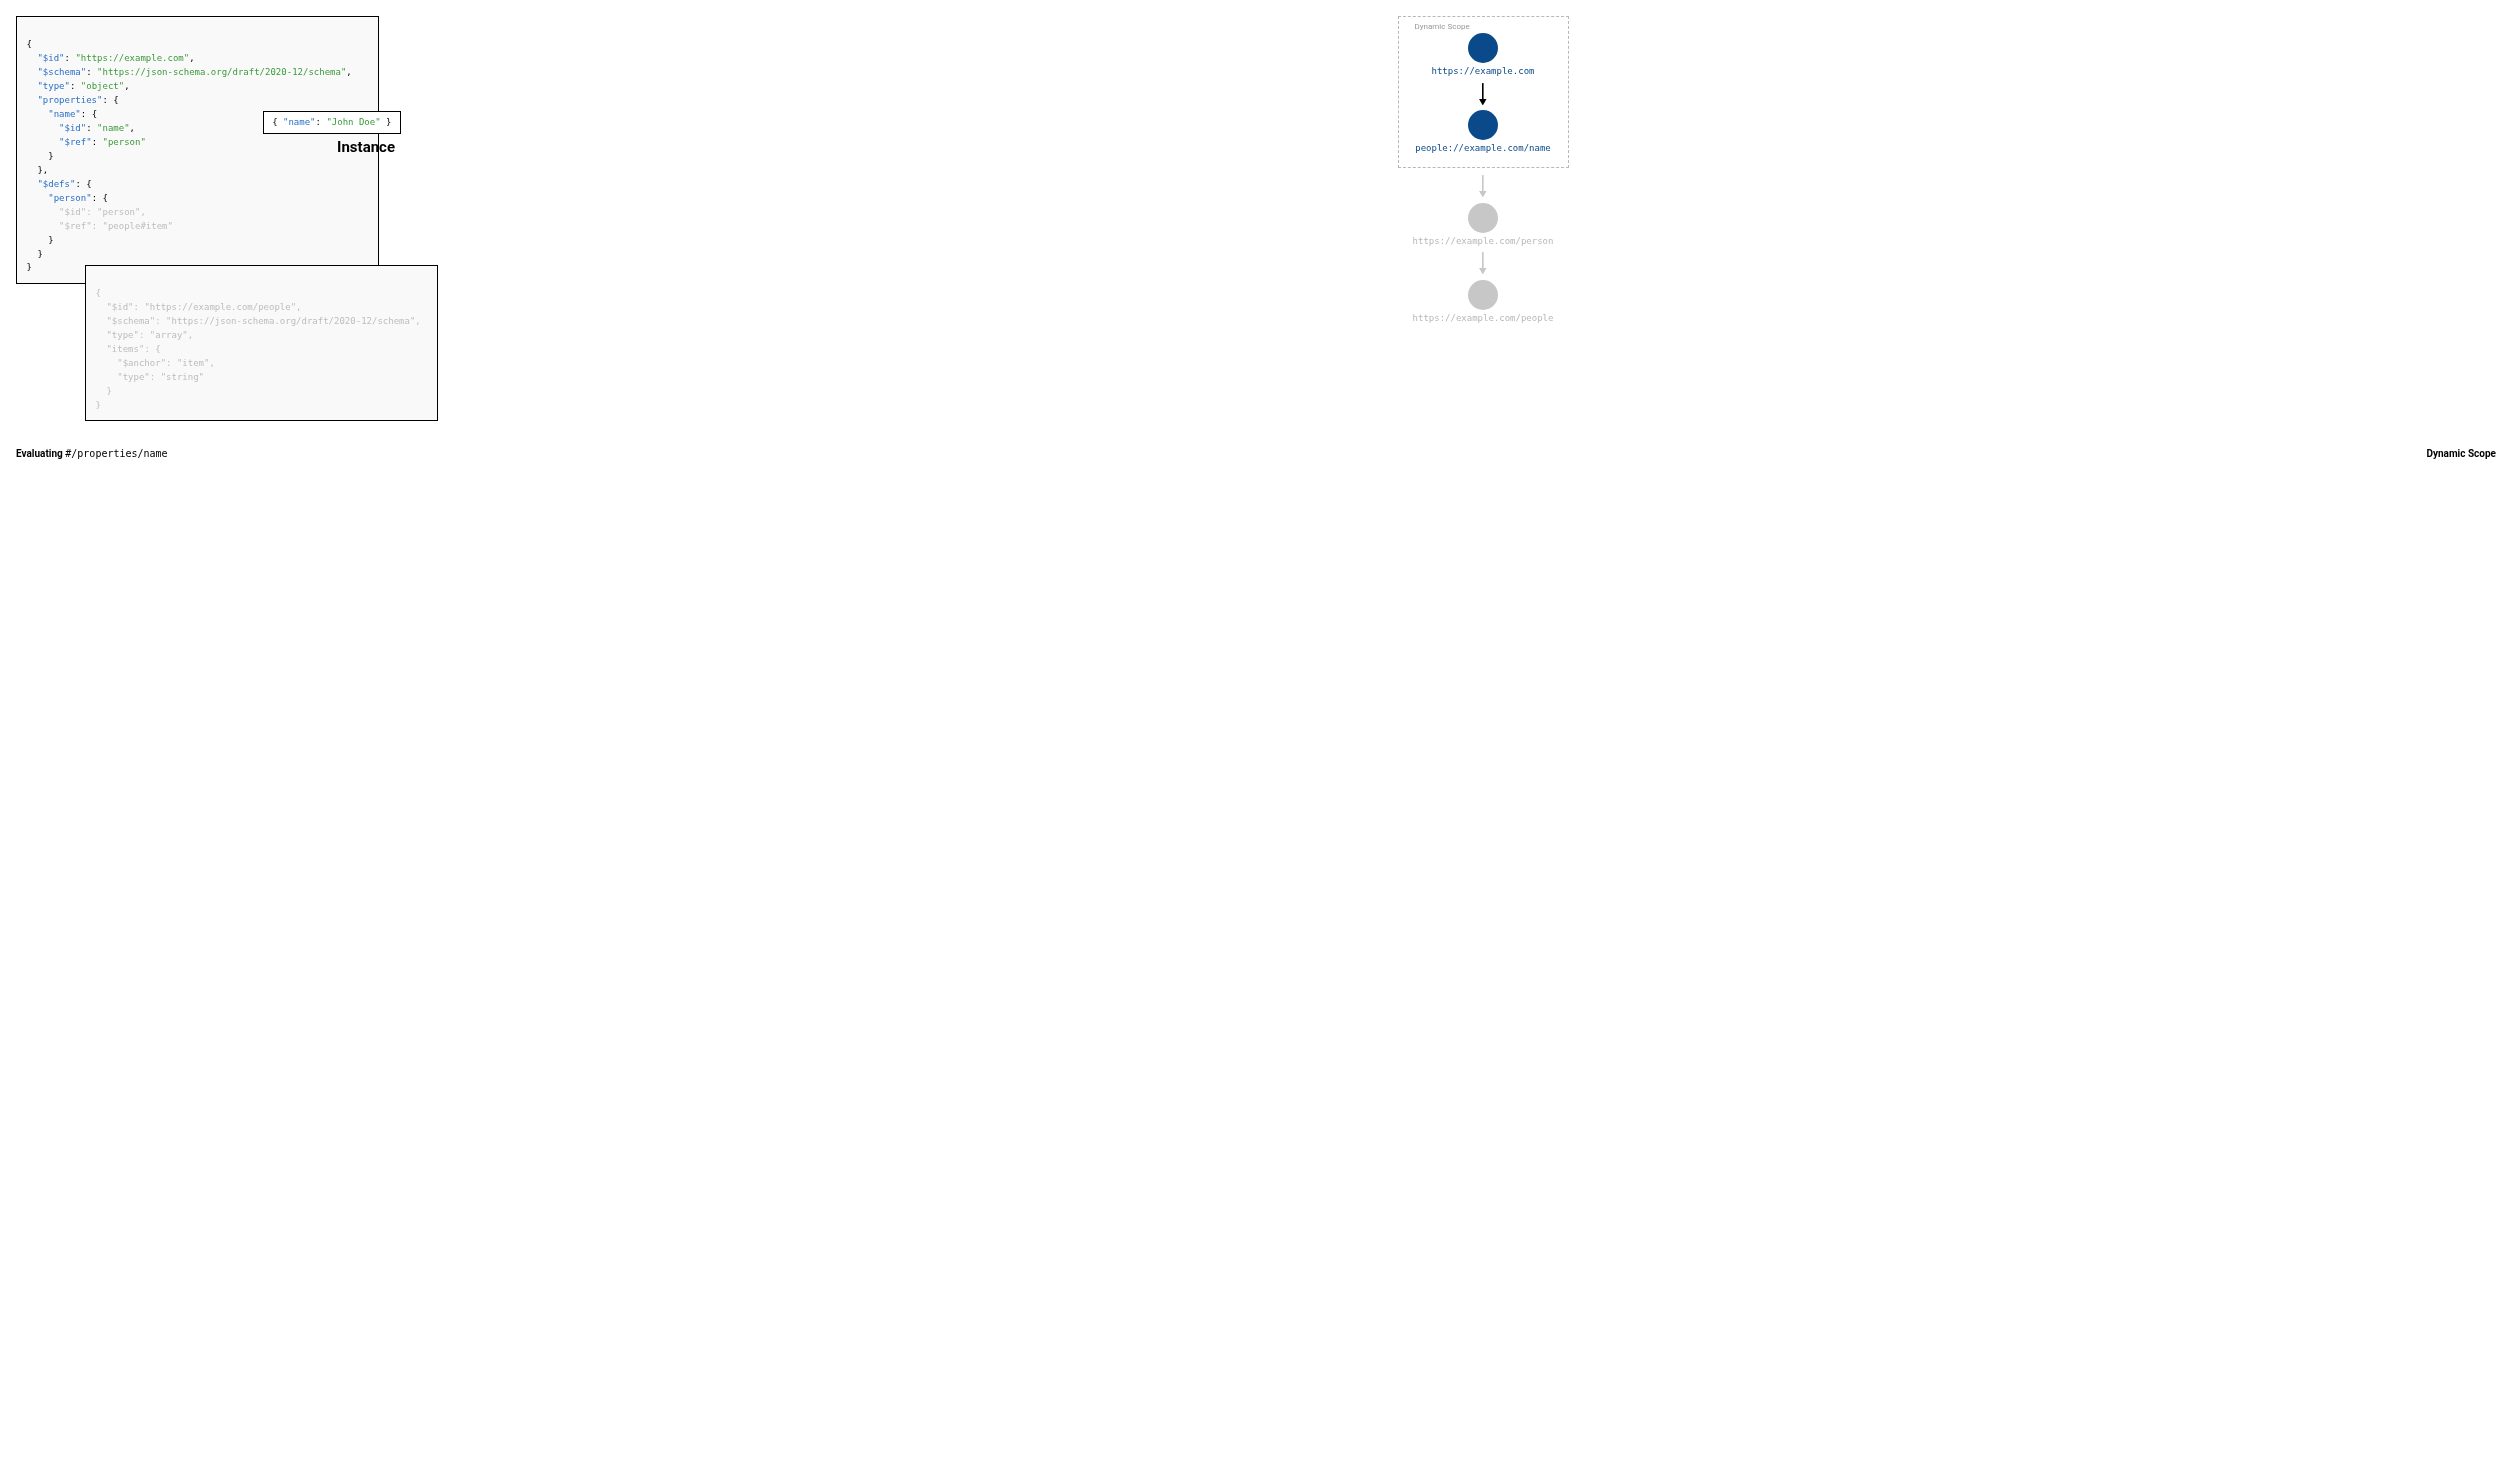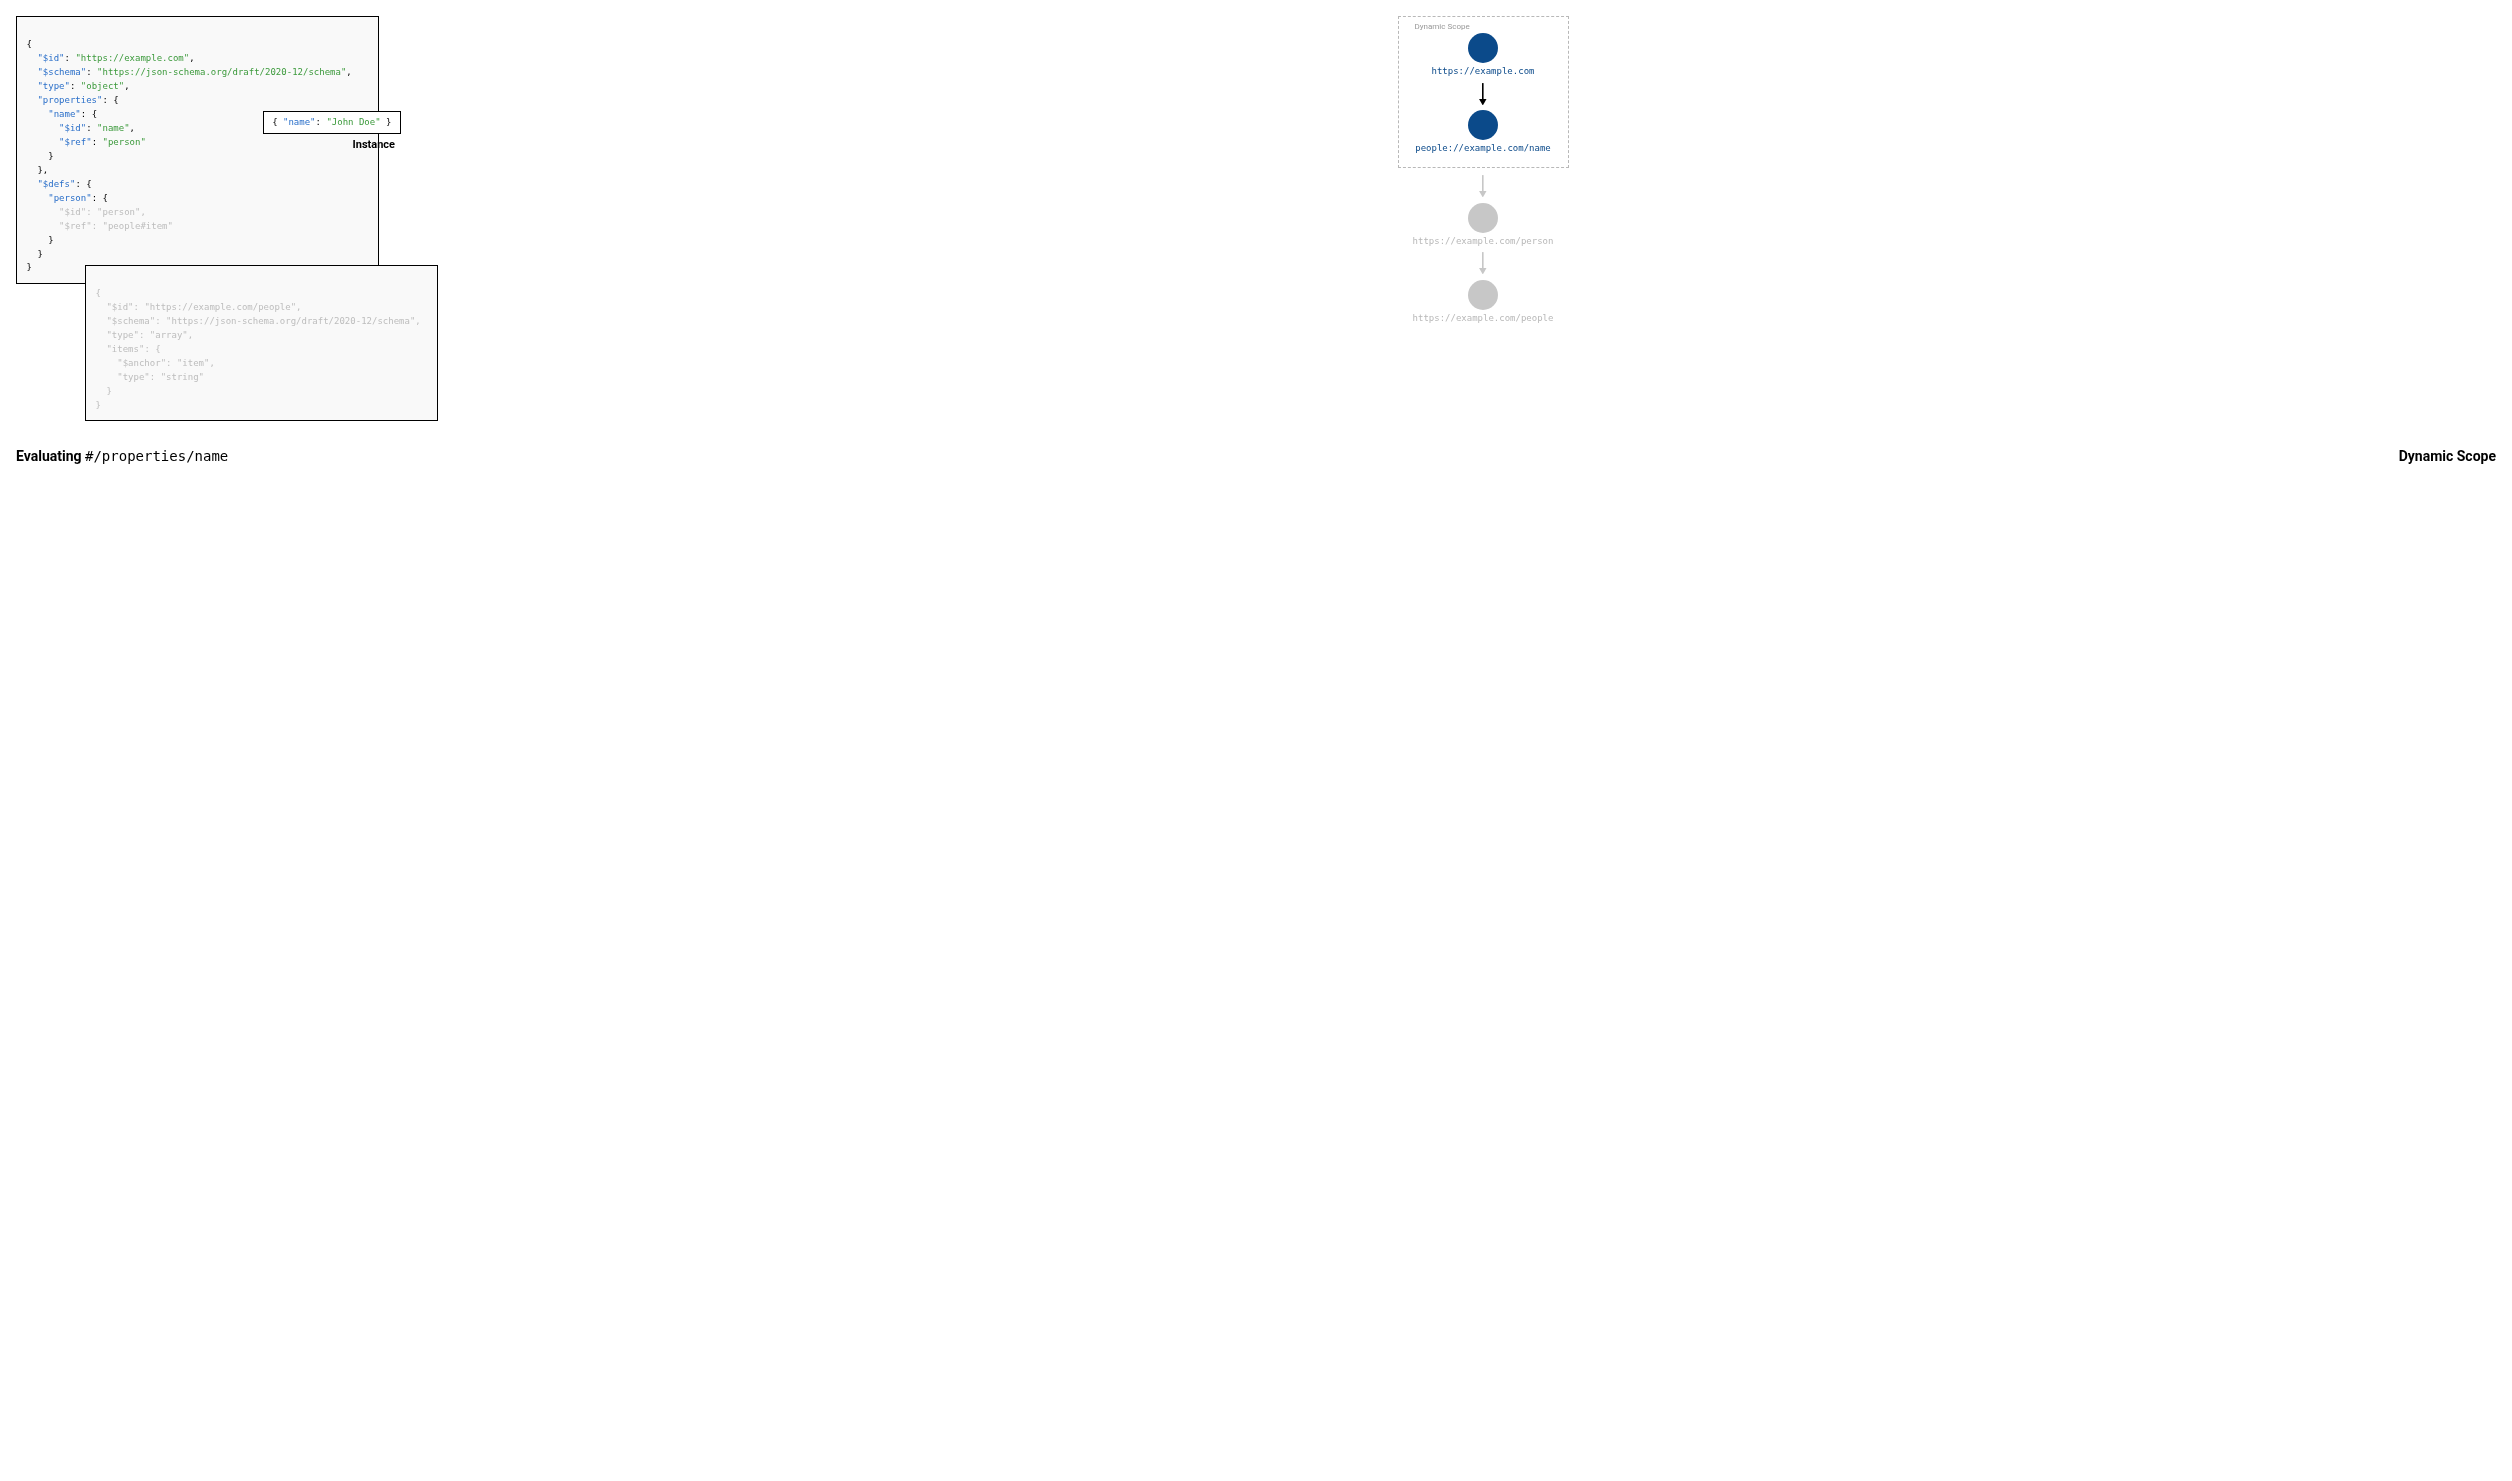"Instance" .instance-label { font-size: 11px -> 15px }
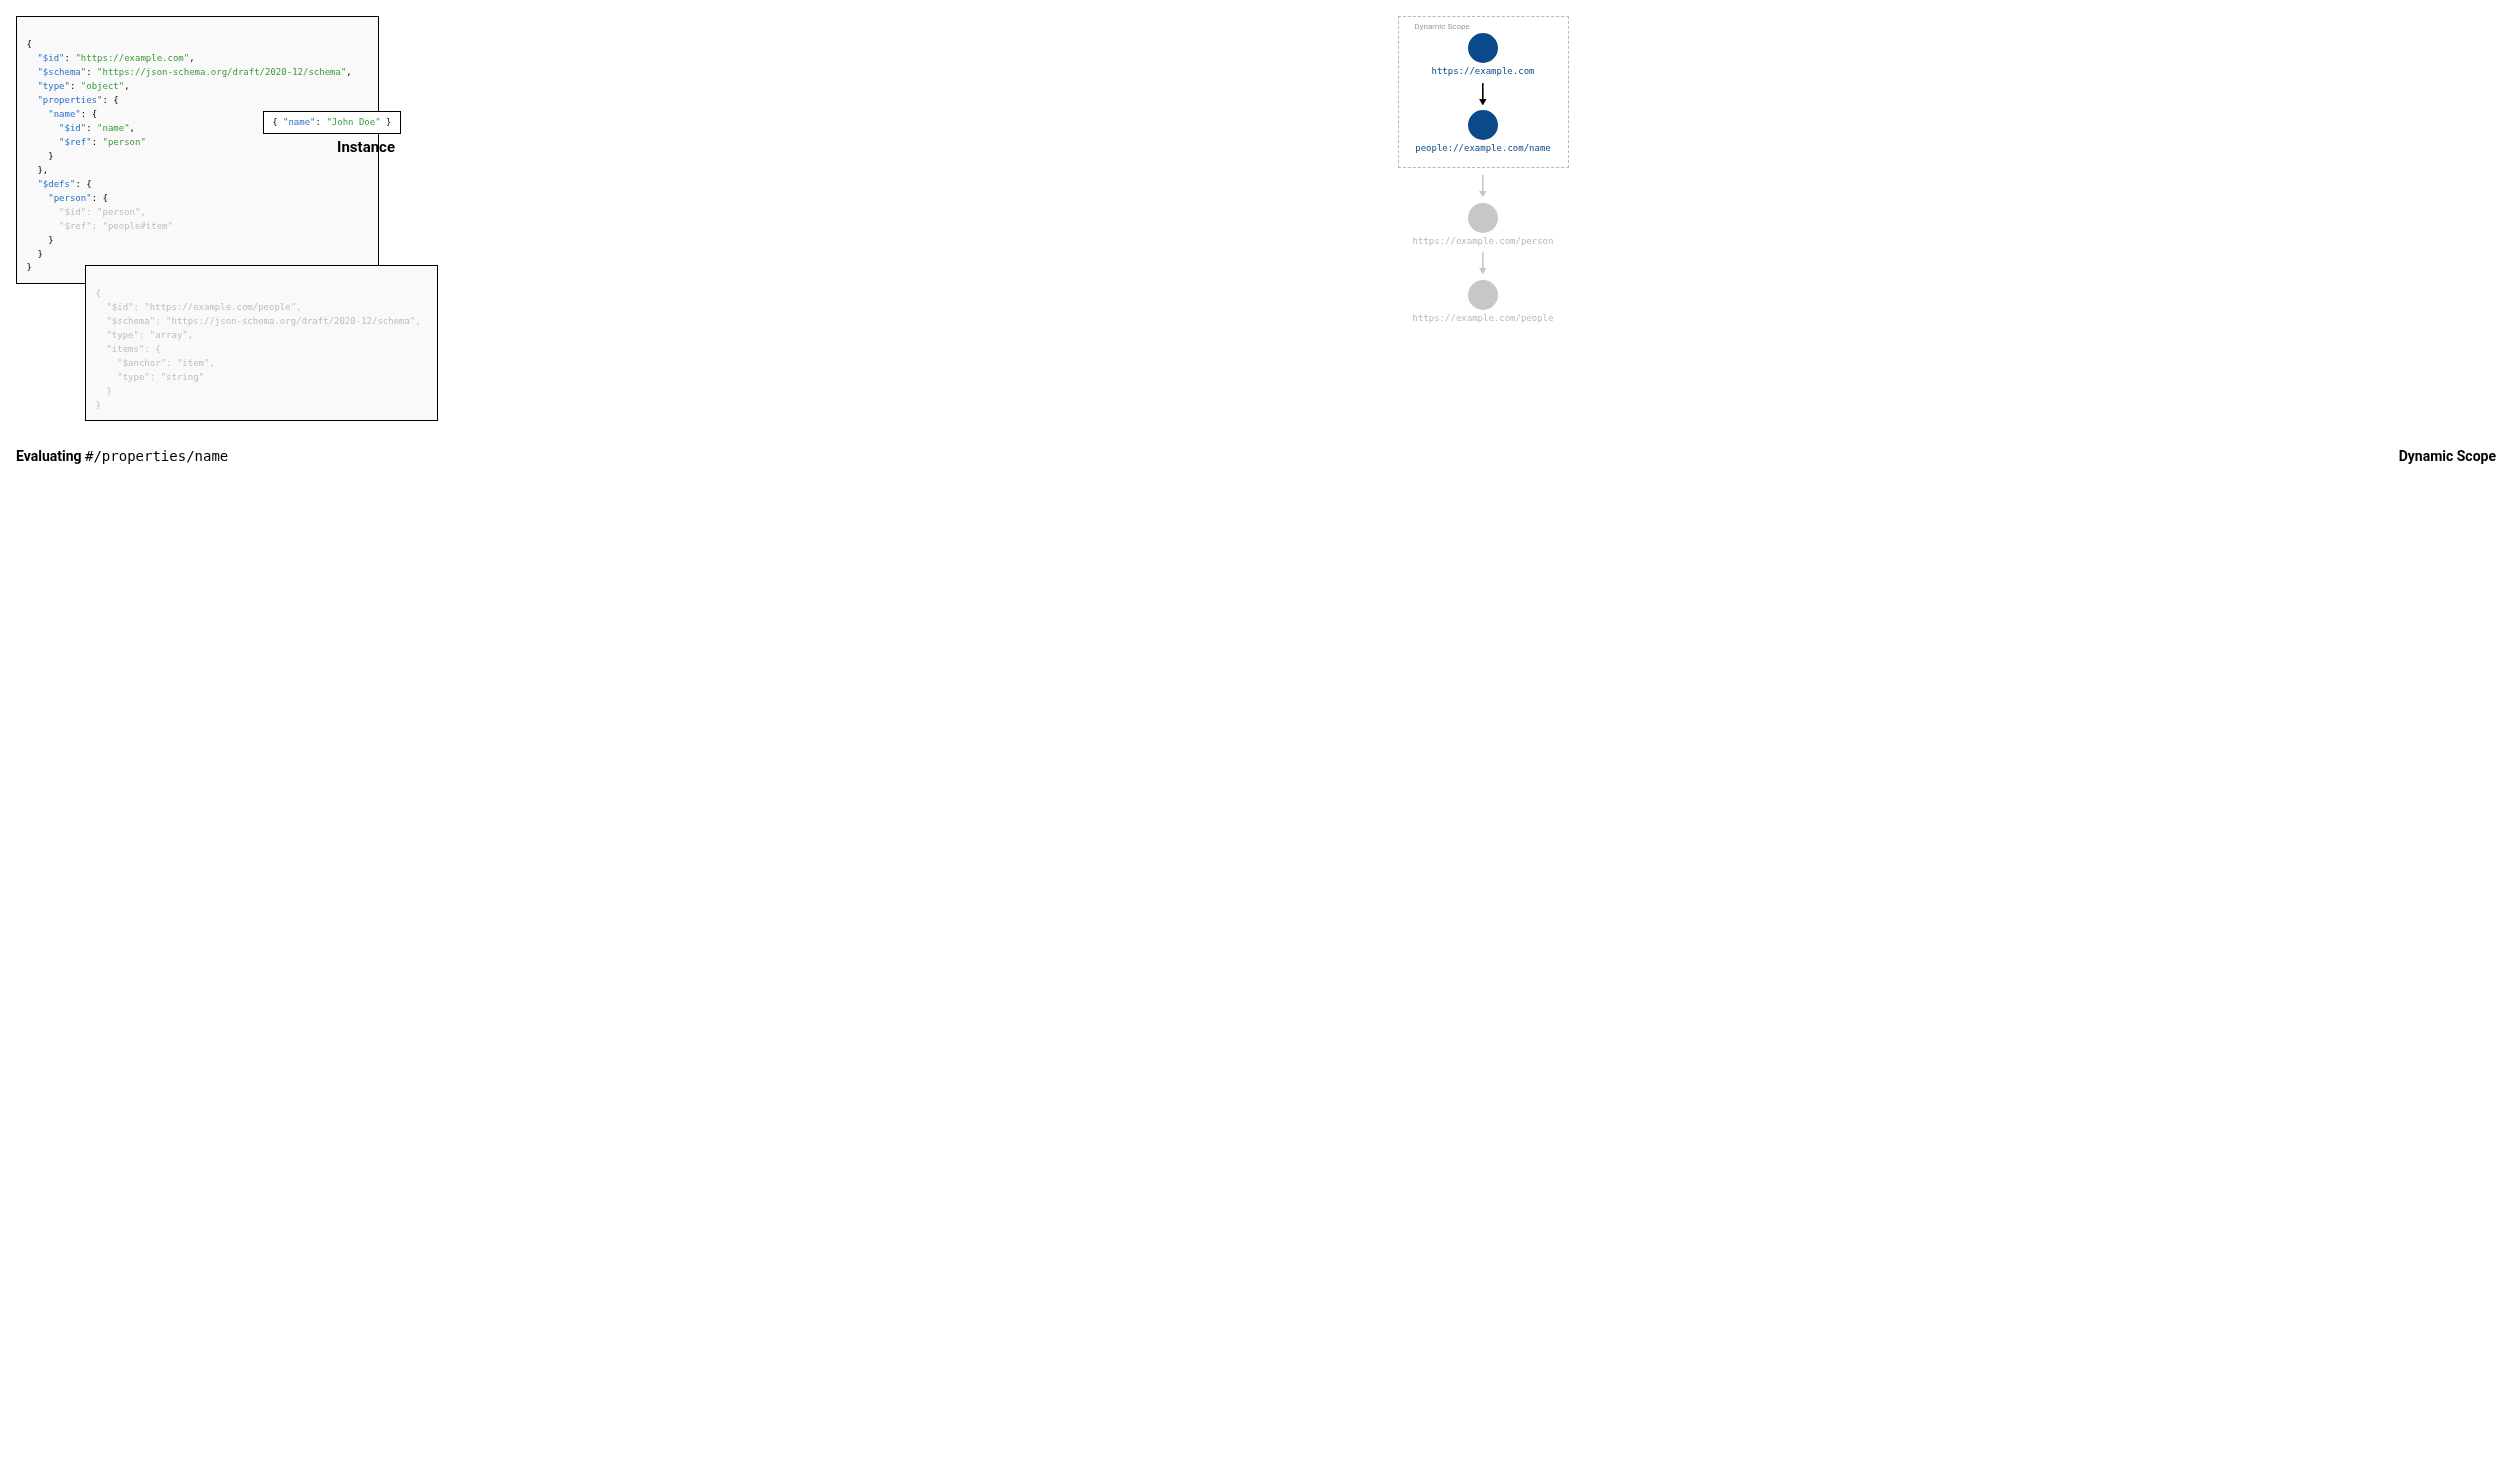"Evaluating #/properties/name" .caption-row { font-size: 14px -> 10px }
